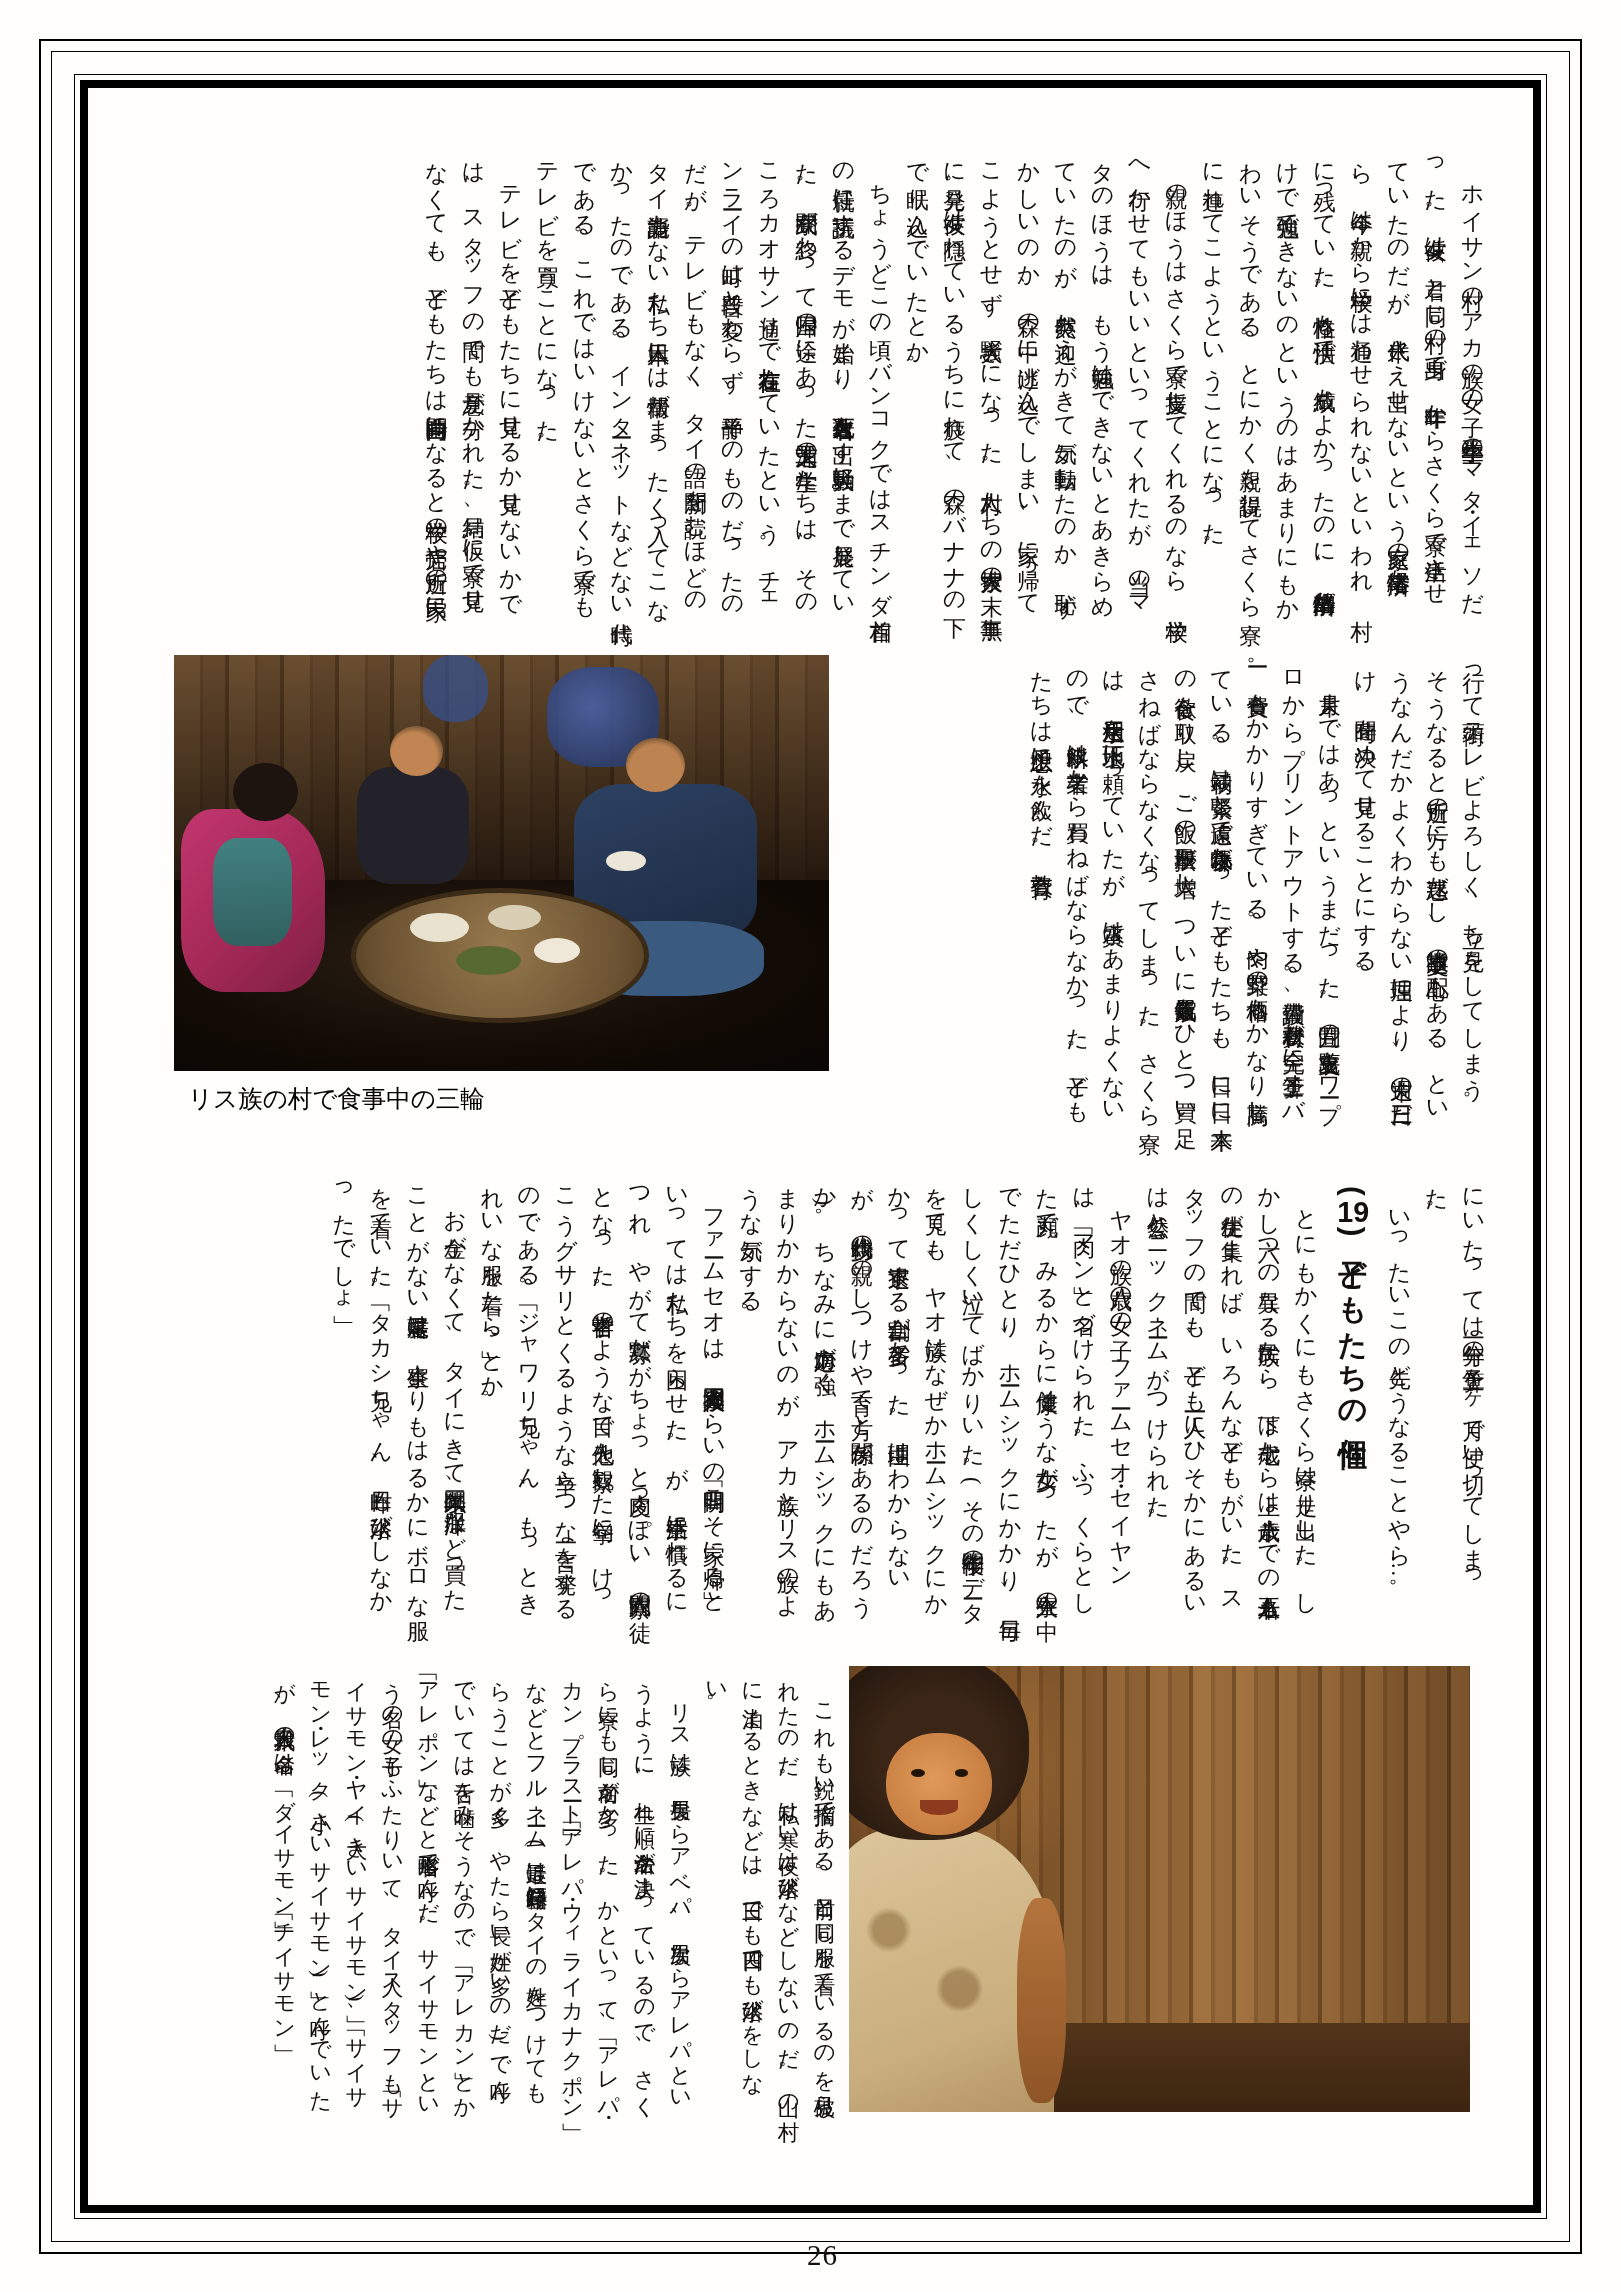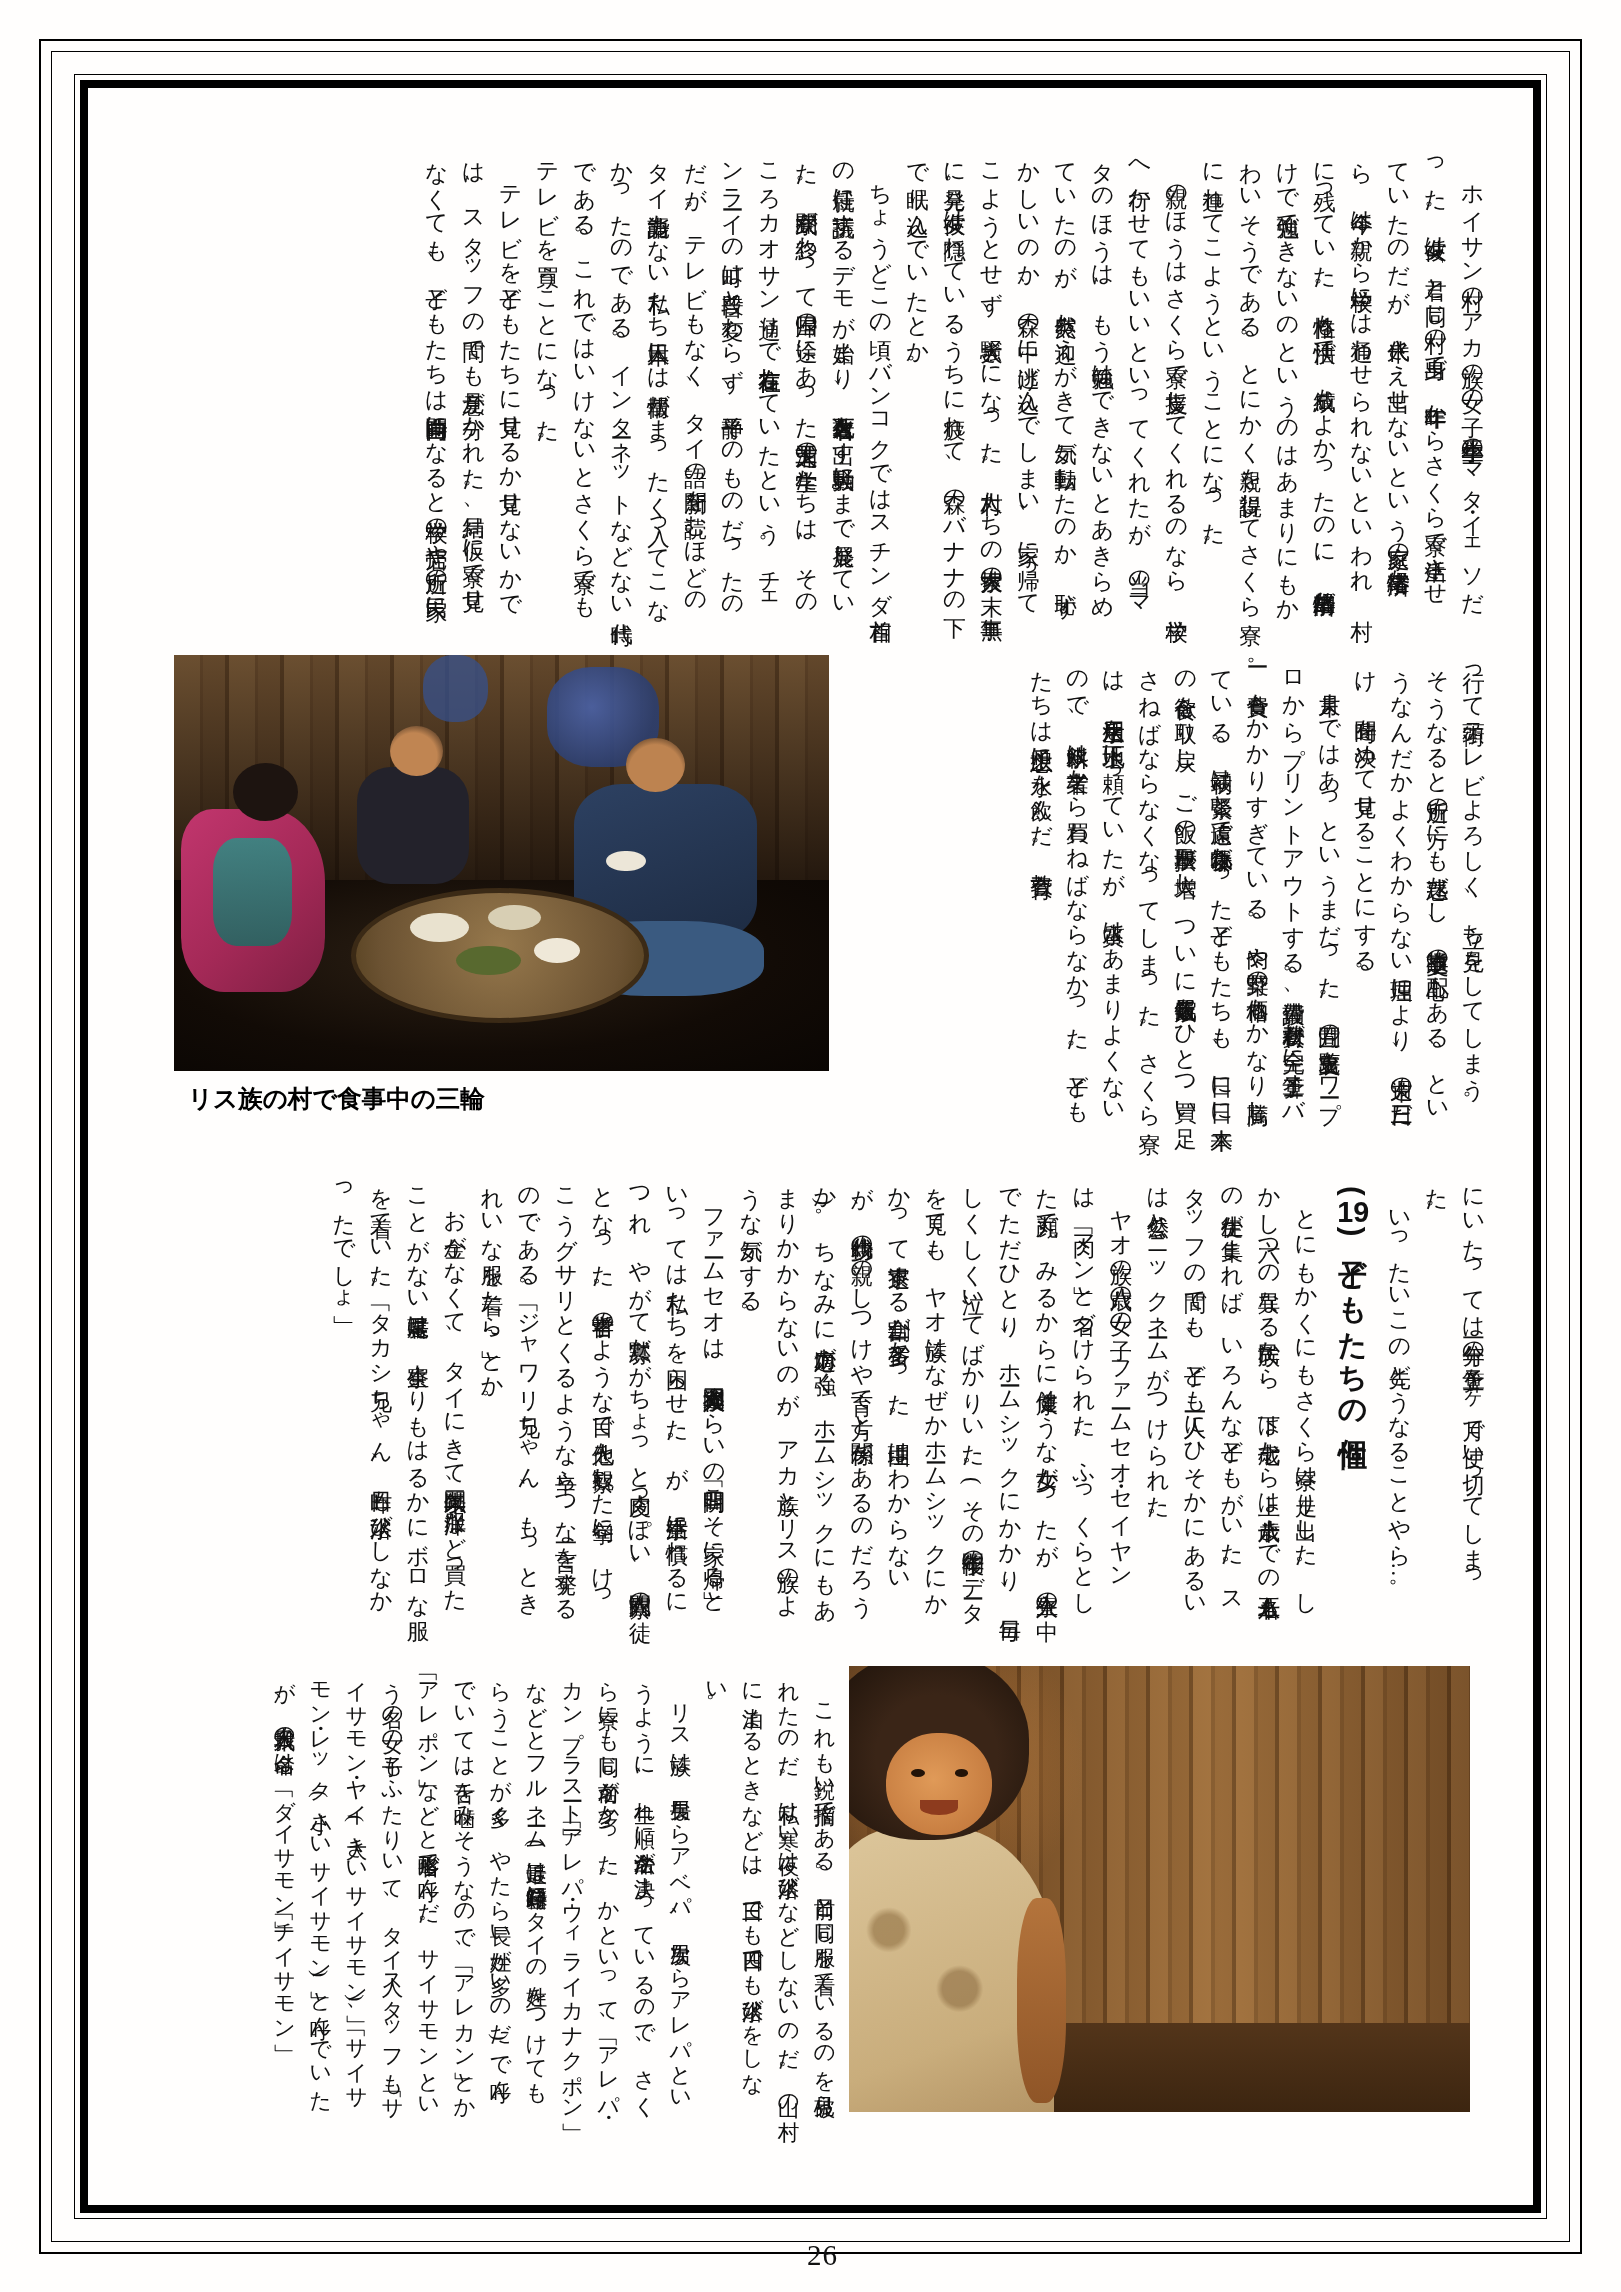"リス族の村で食事中の三輪" .caption { font-weight: bold -> normal }
